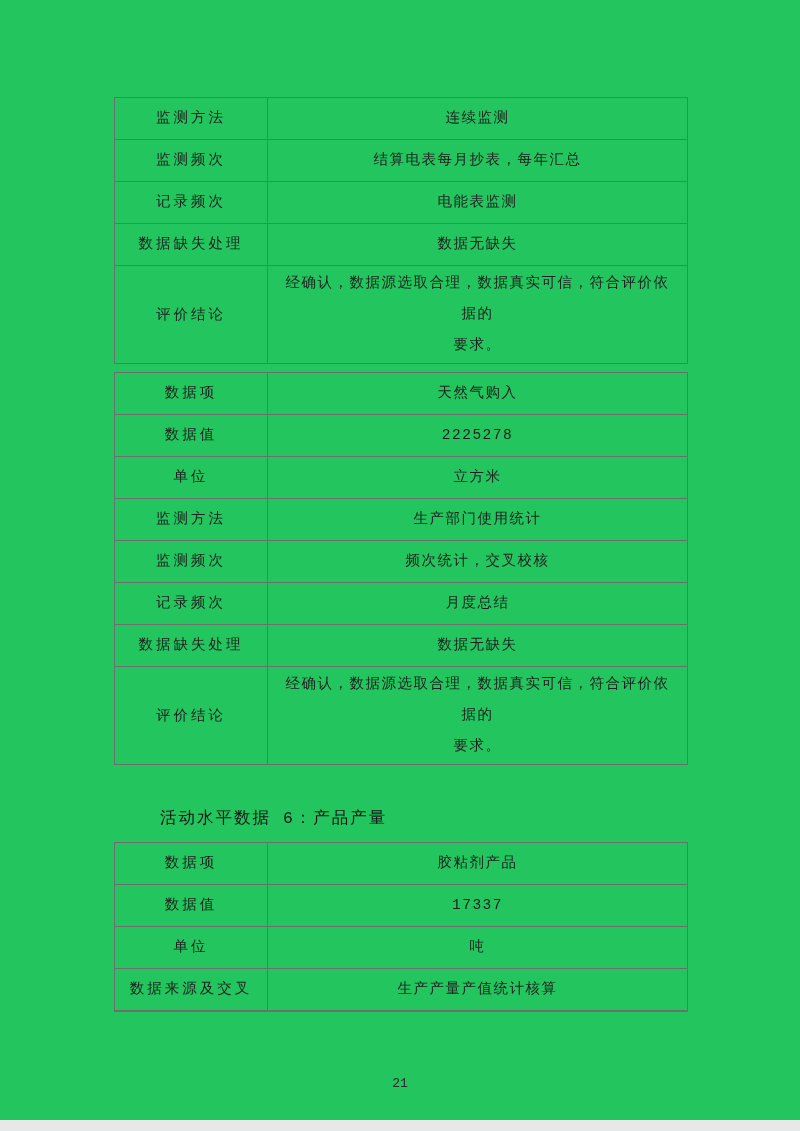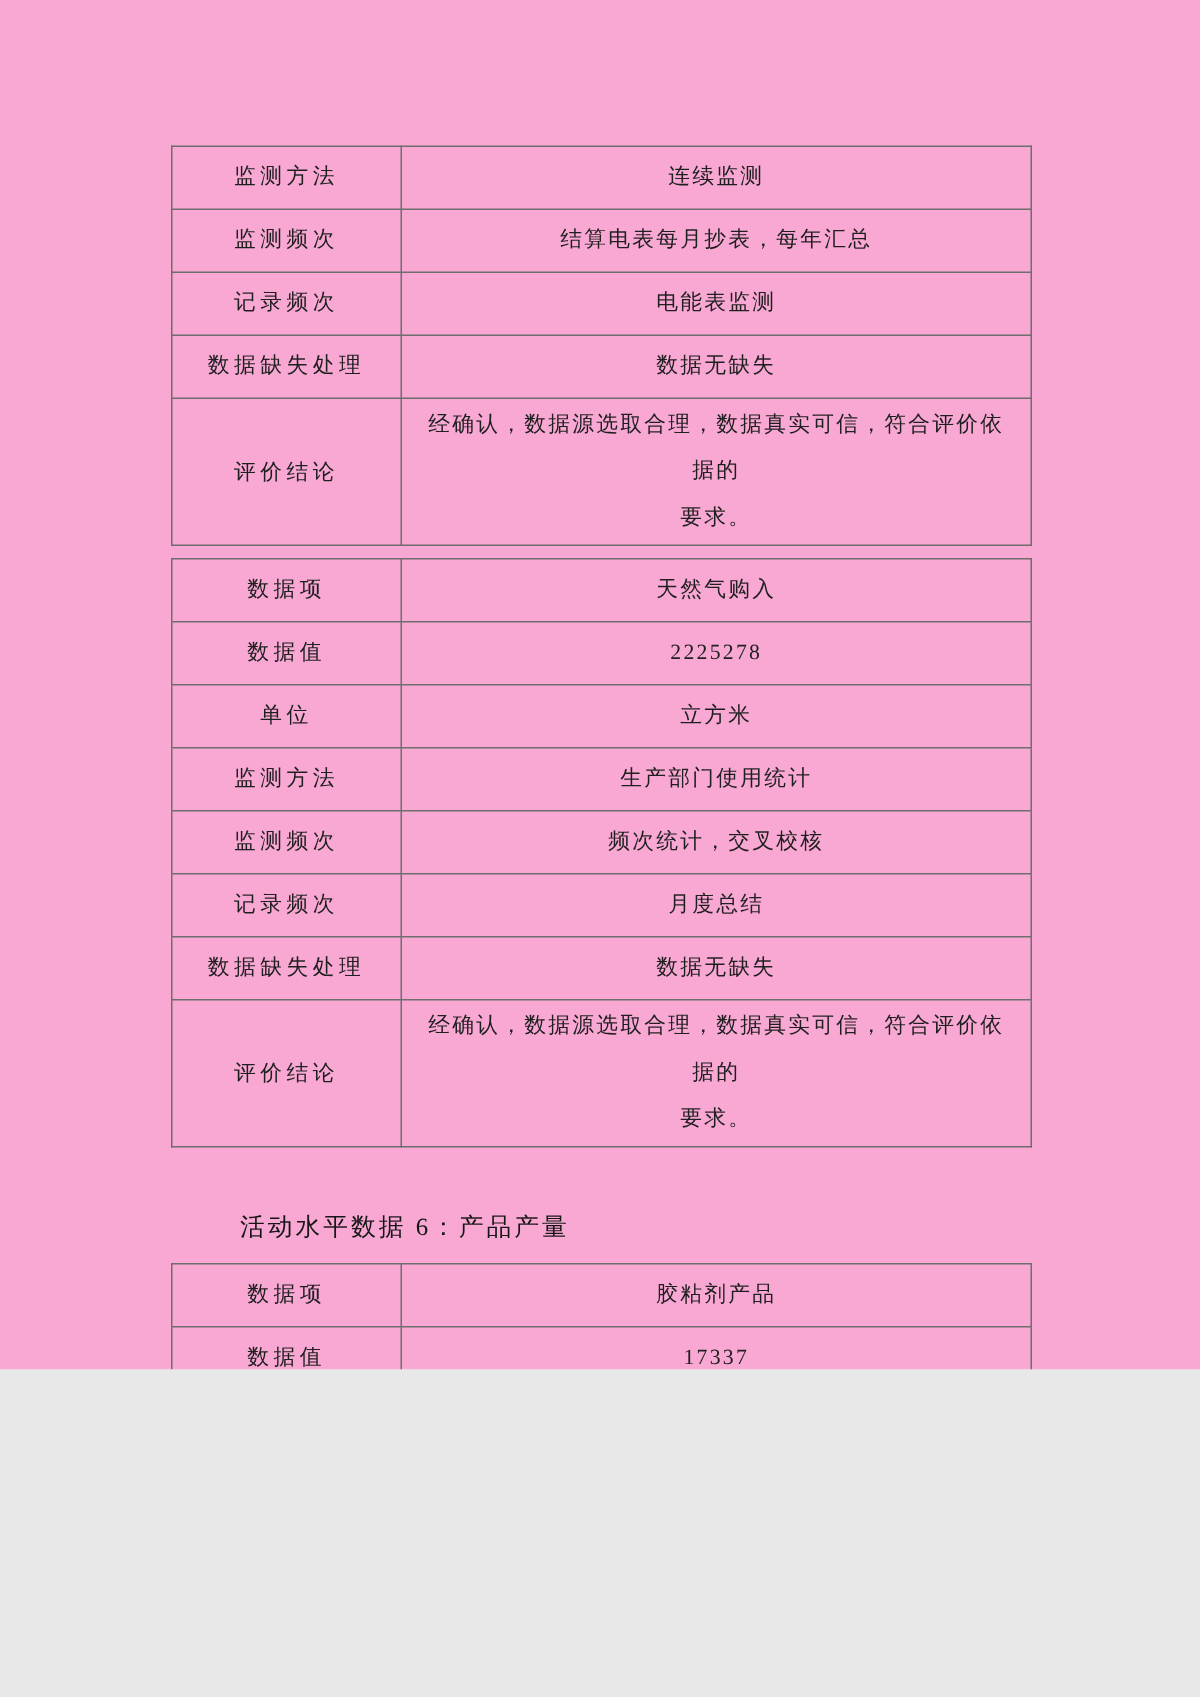"监测方法" .page { background: #f9a8d4 -> #22c55e; font-family: Liberation Serif, serif -> Liberation Mono, monospace; height: 913px -> 1120px }
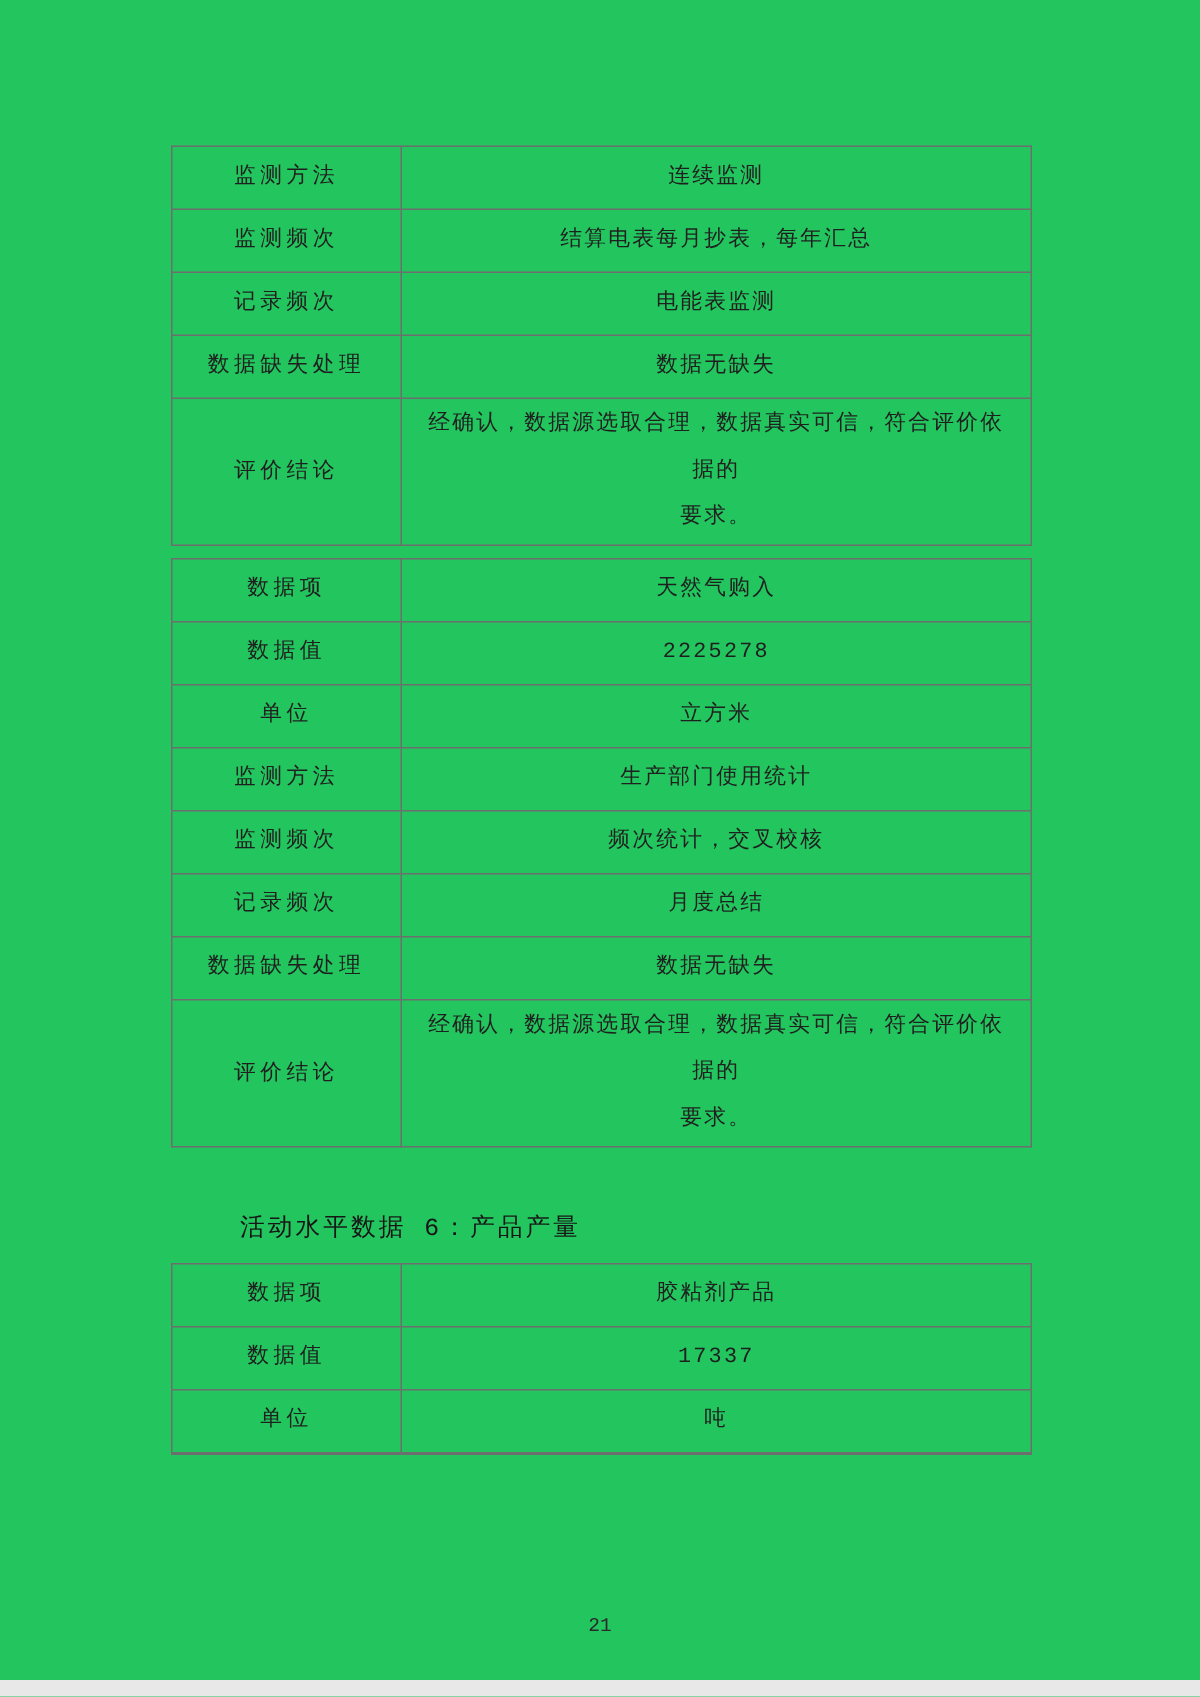"数据来源及交叉" tr.simple { html: none -> <tr> <td>数据来源及交叉</td> <td>生产产量产值统计核算</td> </tr> }
